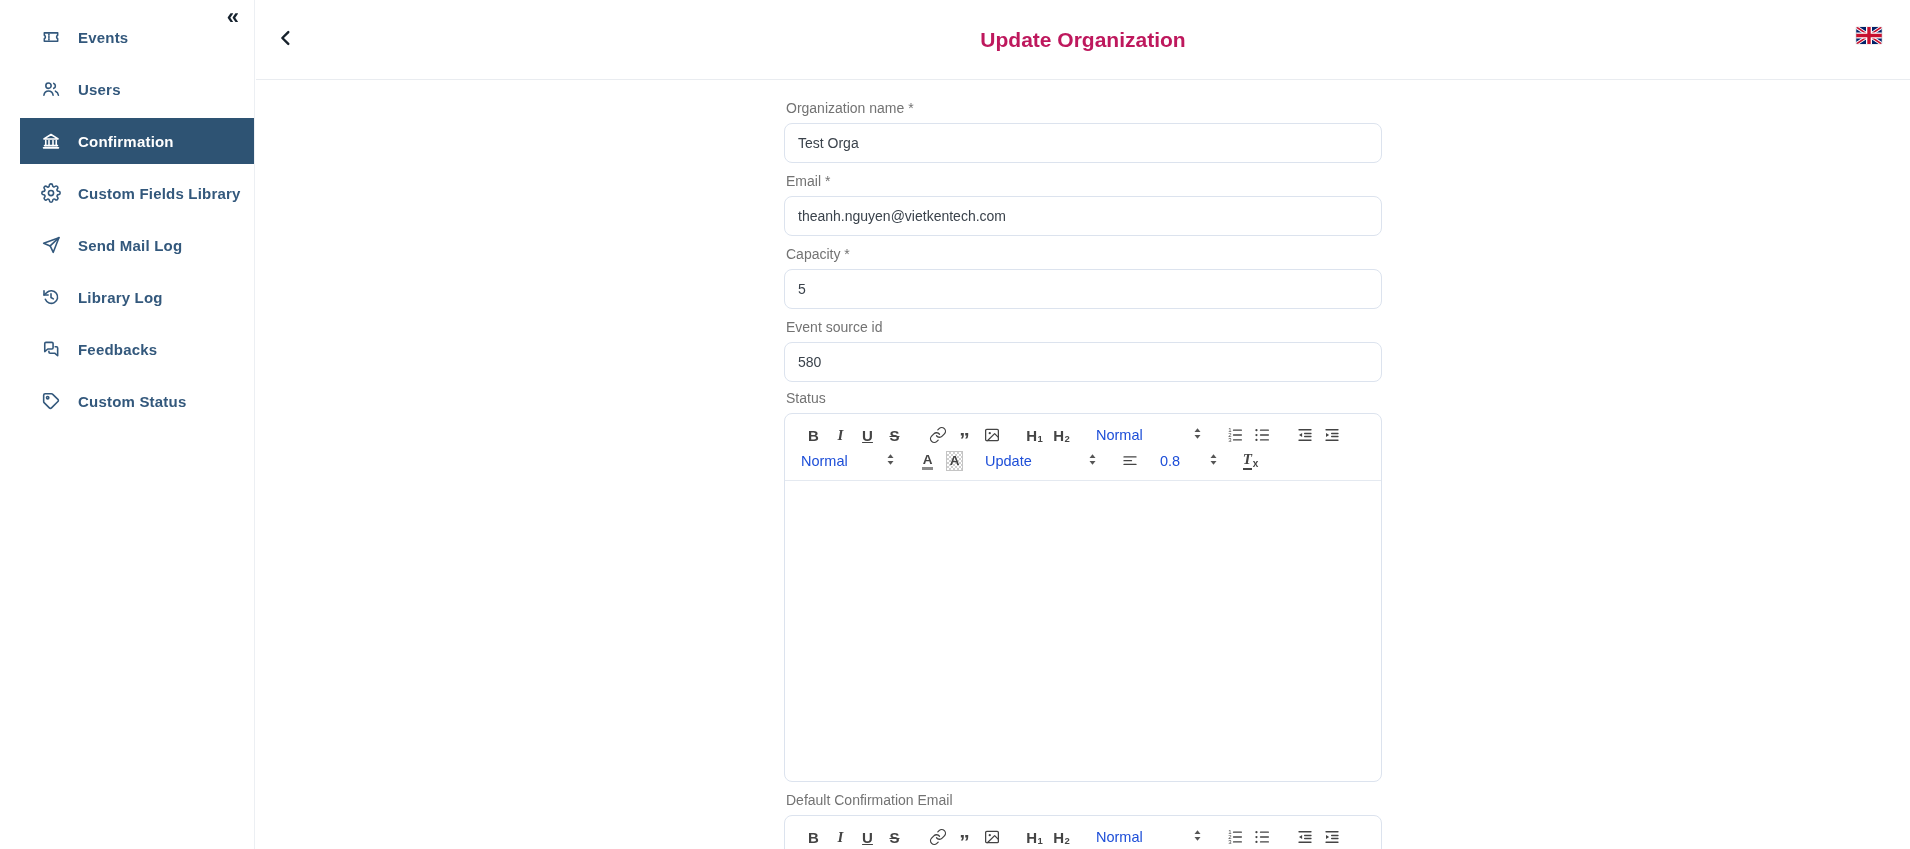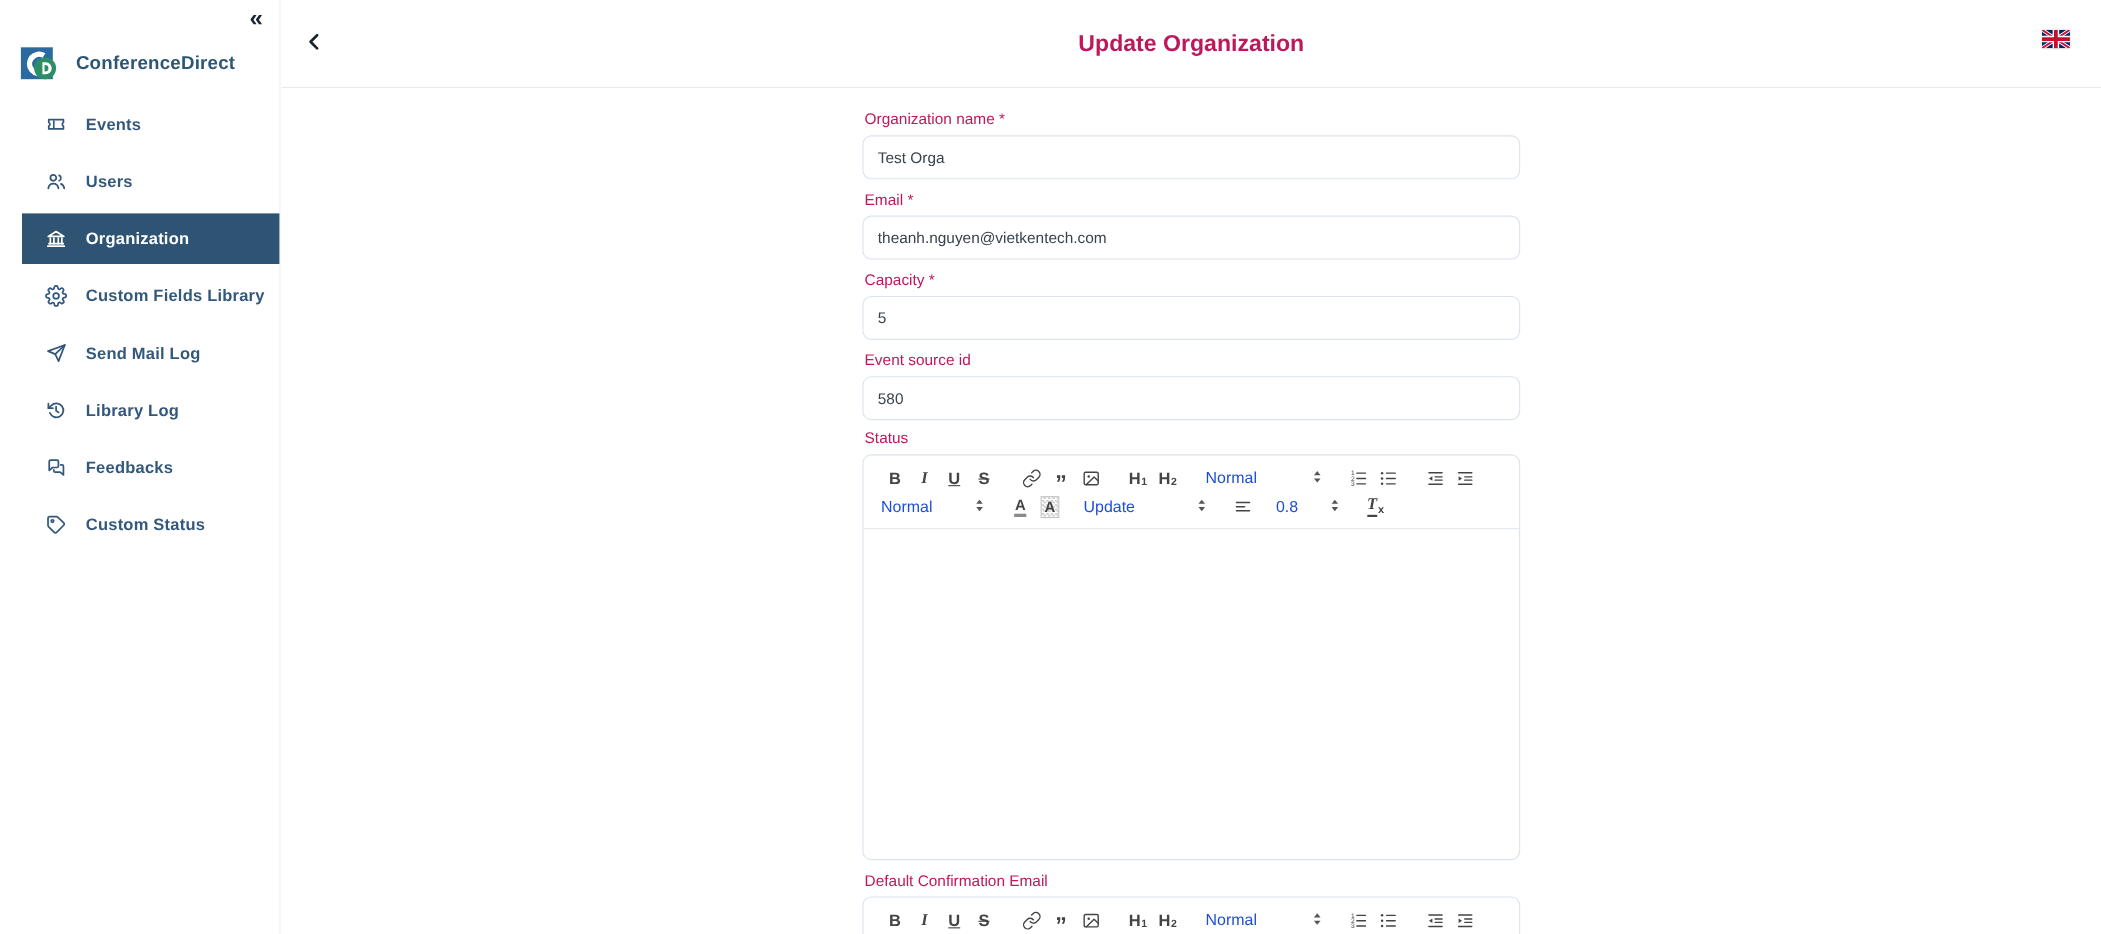"ConferenceDirect" div.brand { html: <div> <span> <svg> <rect></rect> <path></path> <circle></circle> <path></path> <path></path> </svg> </span> <span>ConferenceDirect</span> </div> -> none }
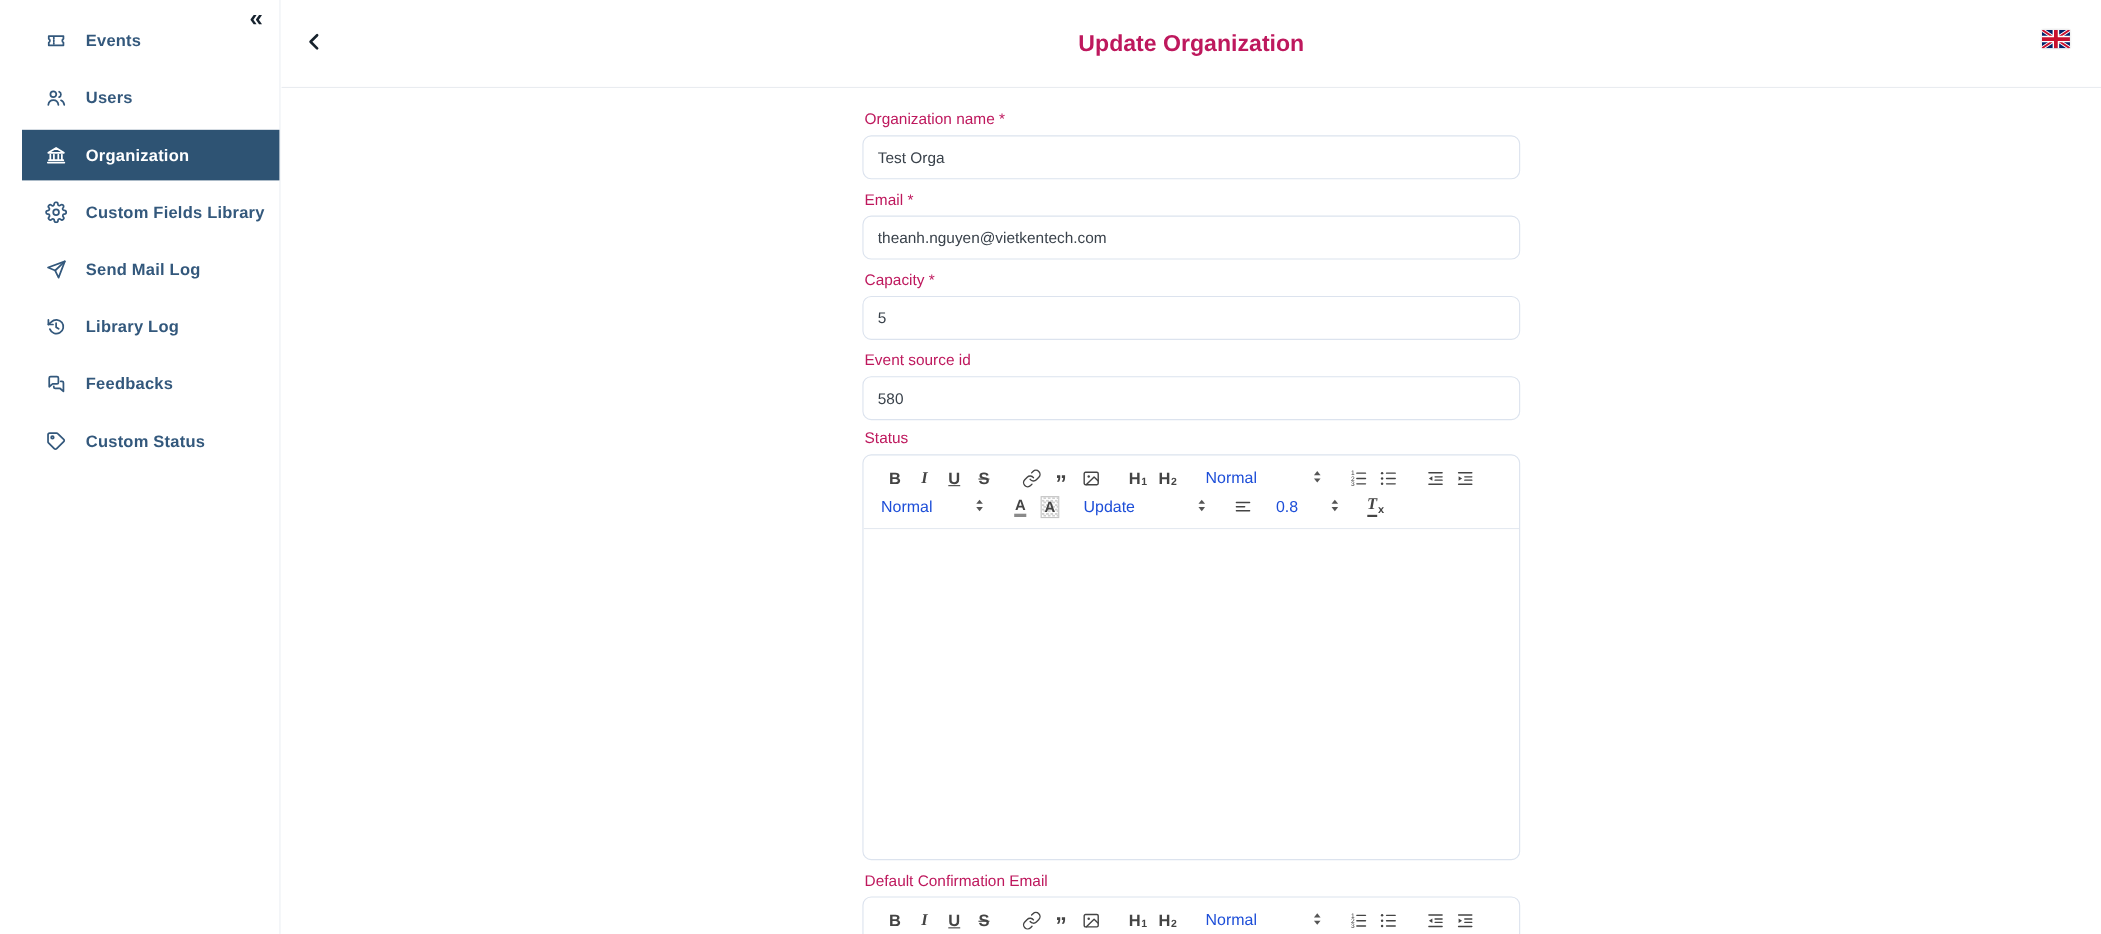"Organization name *" .f-label { color: #be185d -> #737373 }
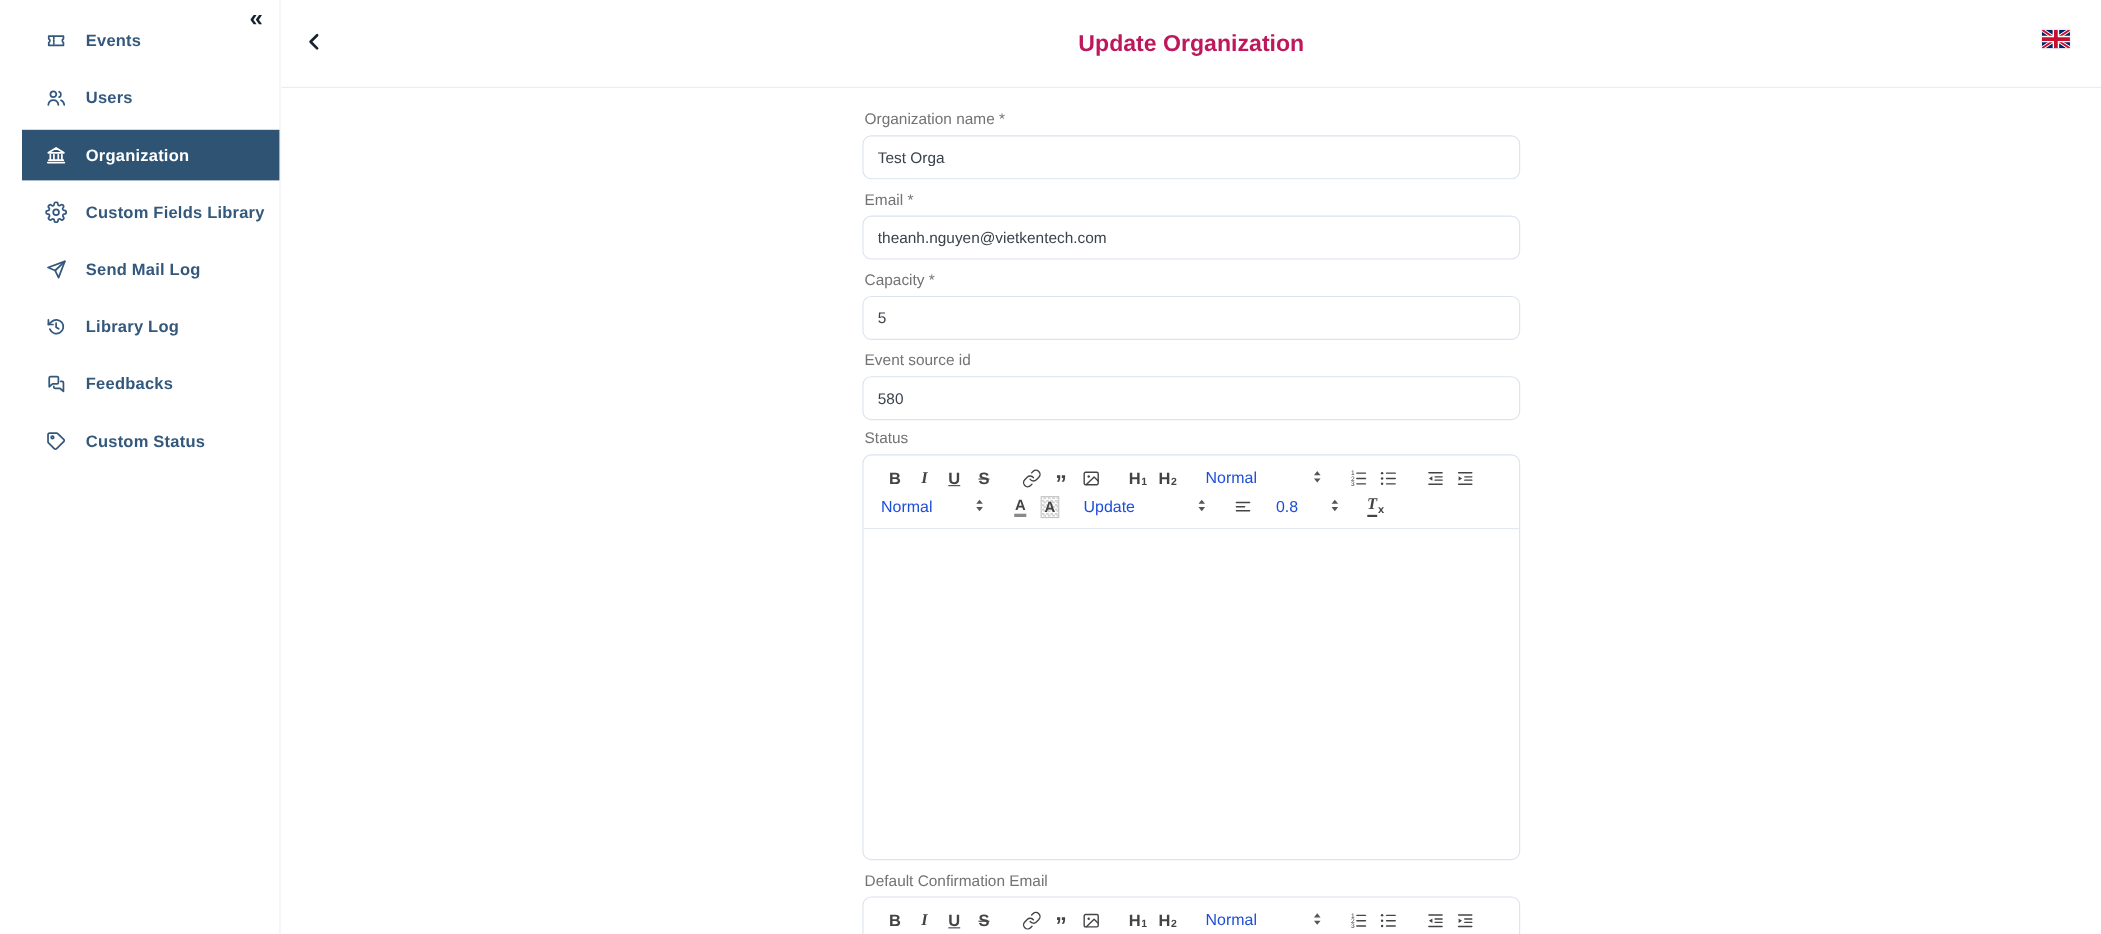"Organization" span.side-label { text: Organization -> Confirmation }
